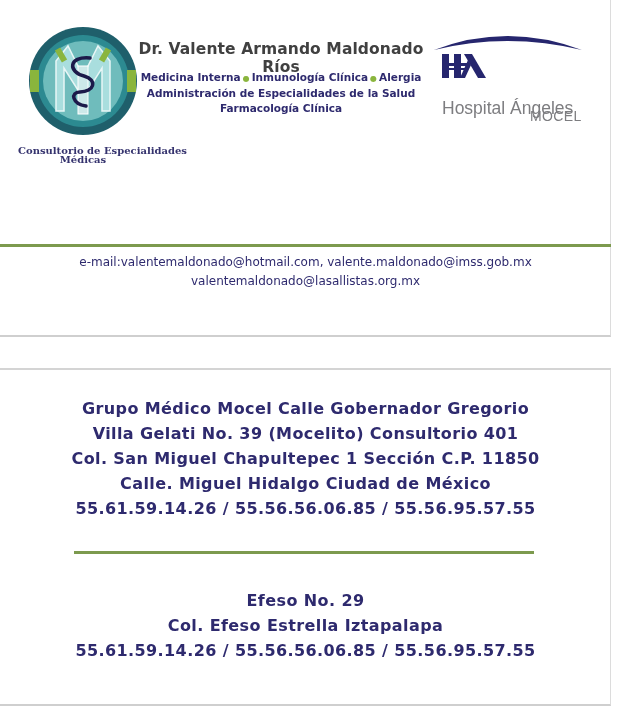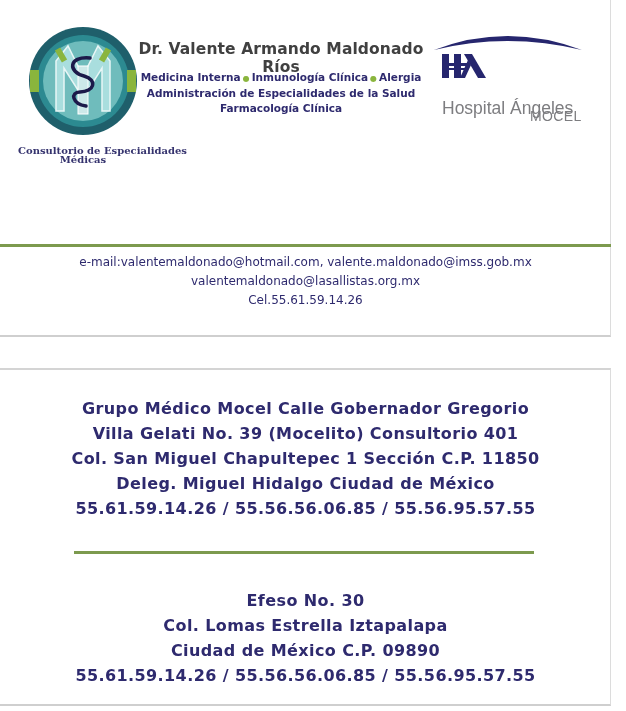"Cel.55.61.59.14.26" span.line { html: <span>Cel.55.61.59.14.26</span> -> none }
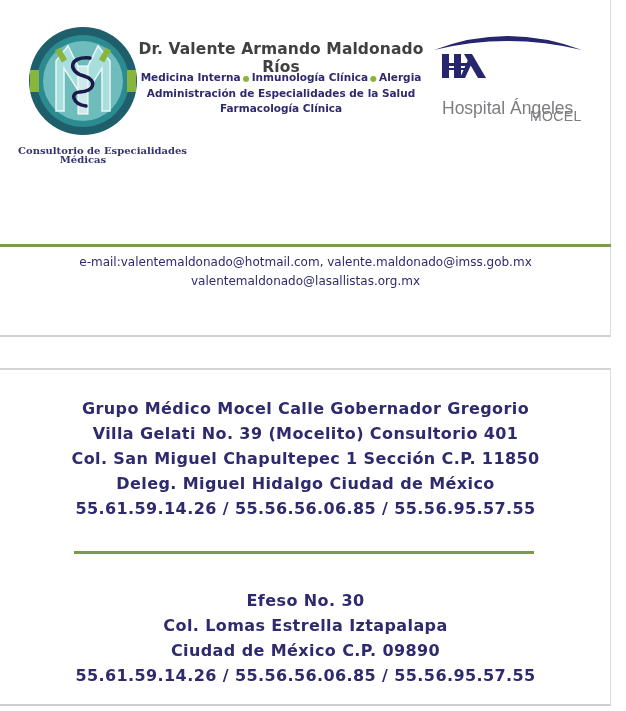"Deleg. Miguel Hidalgo Ciudad de" span.line { text: Deleg -> Calle }
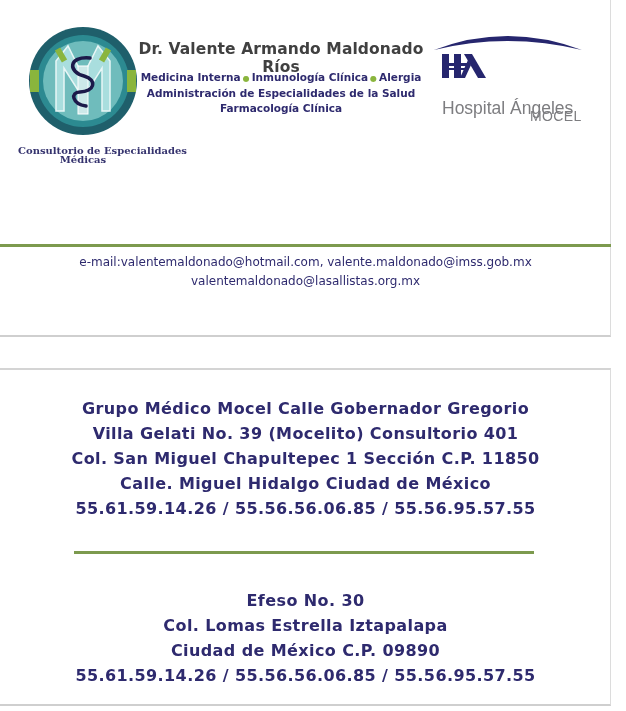"Efeso No. 30" span.line { text: 30 -> 29 }
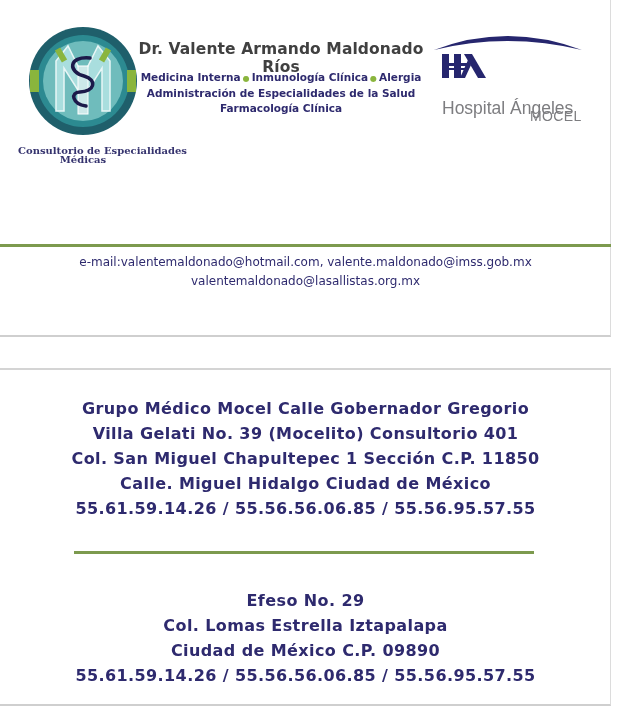"Col. Lomas Estrella Iztapalapa" span.line { text: Lomas -> Efeso }
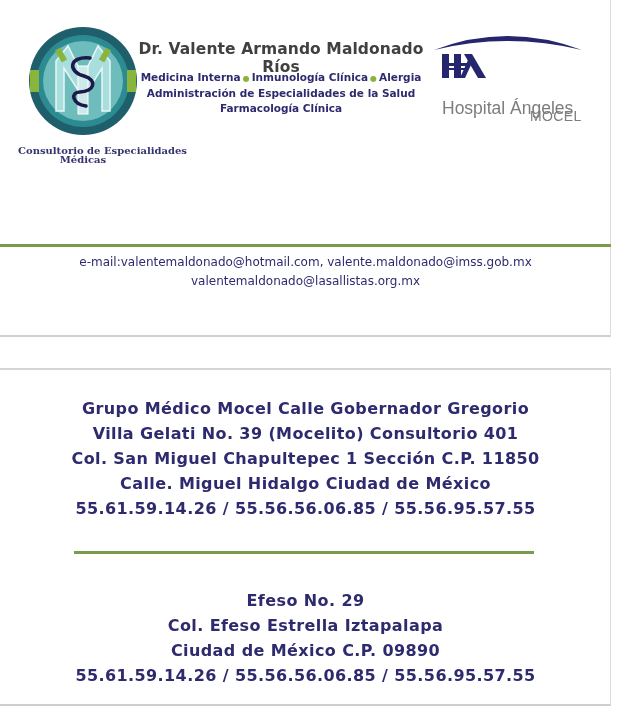"Ciudad de México C.P. 09890" span.line { html: <span>Ciudad de México C.P. 09890</span> -> none }
